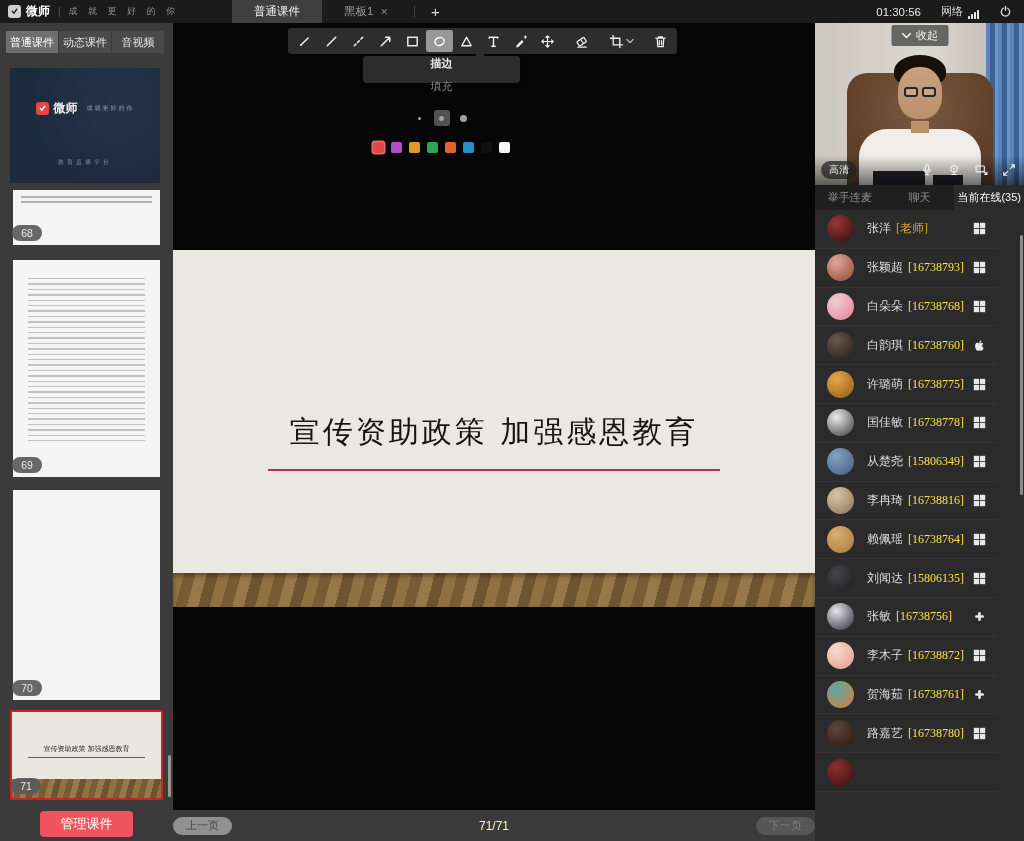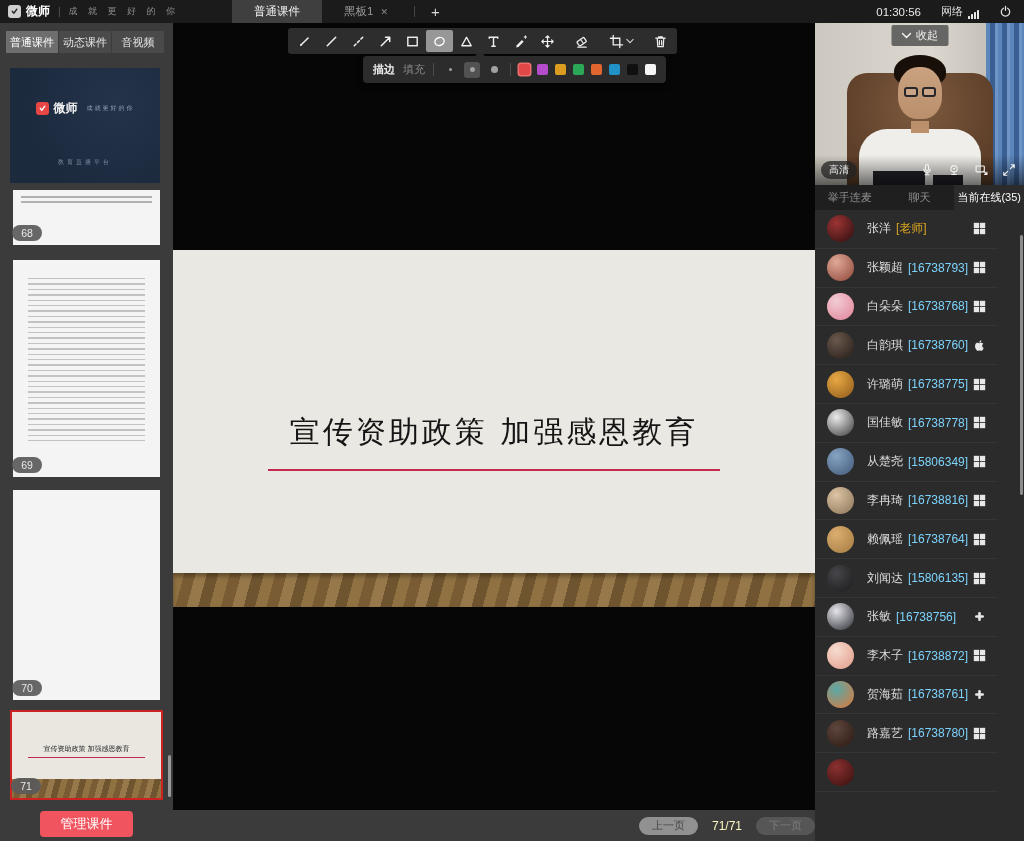"描边" .popup { flex-direction: none -> column }
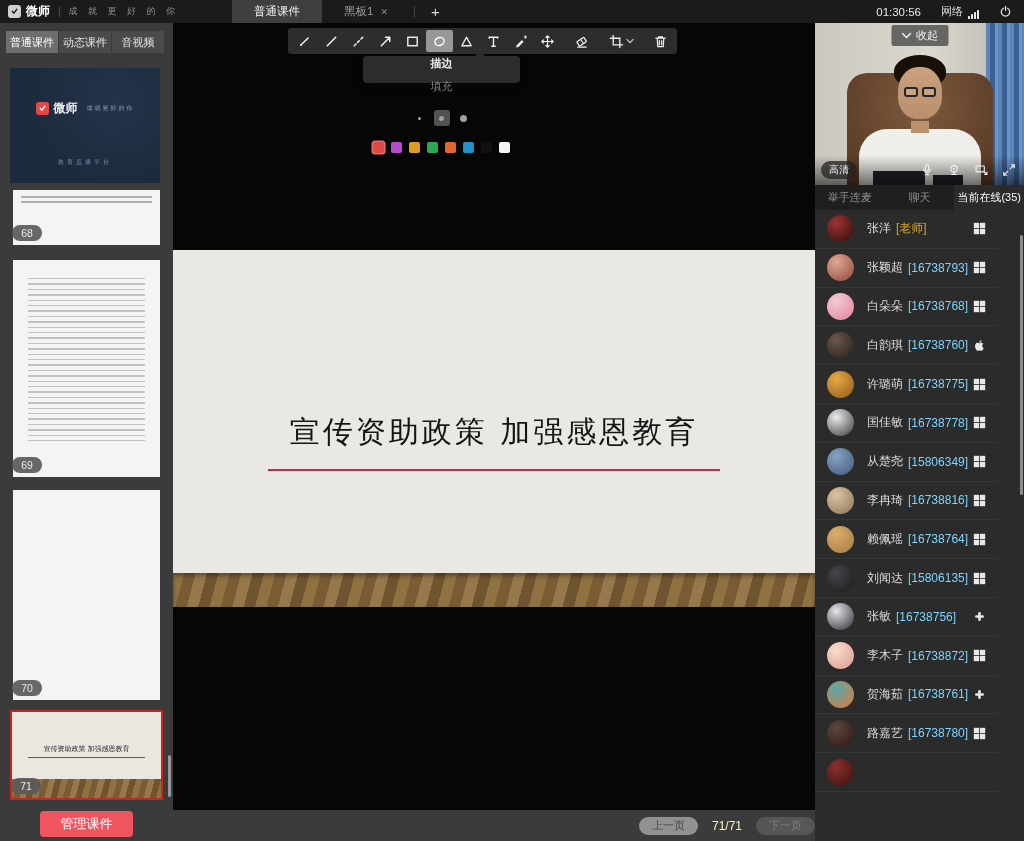"张洋" .user-list { font-family: none -> Liberation Serif, serif }
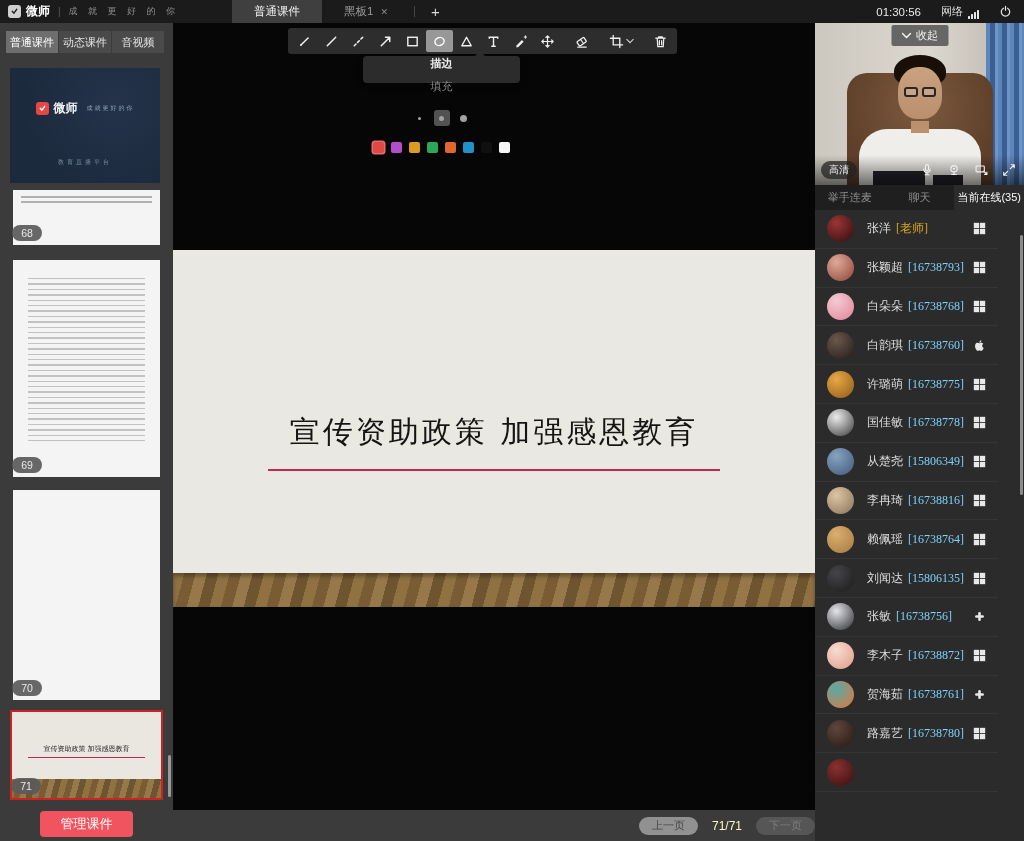"[16738793]" .utag { color: #7dd3fc -> #fde047 }
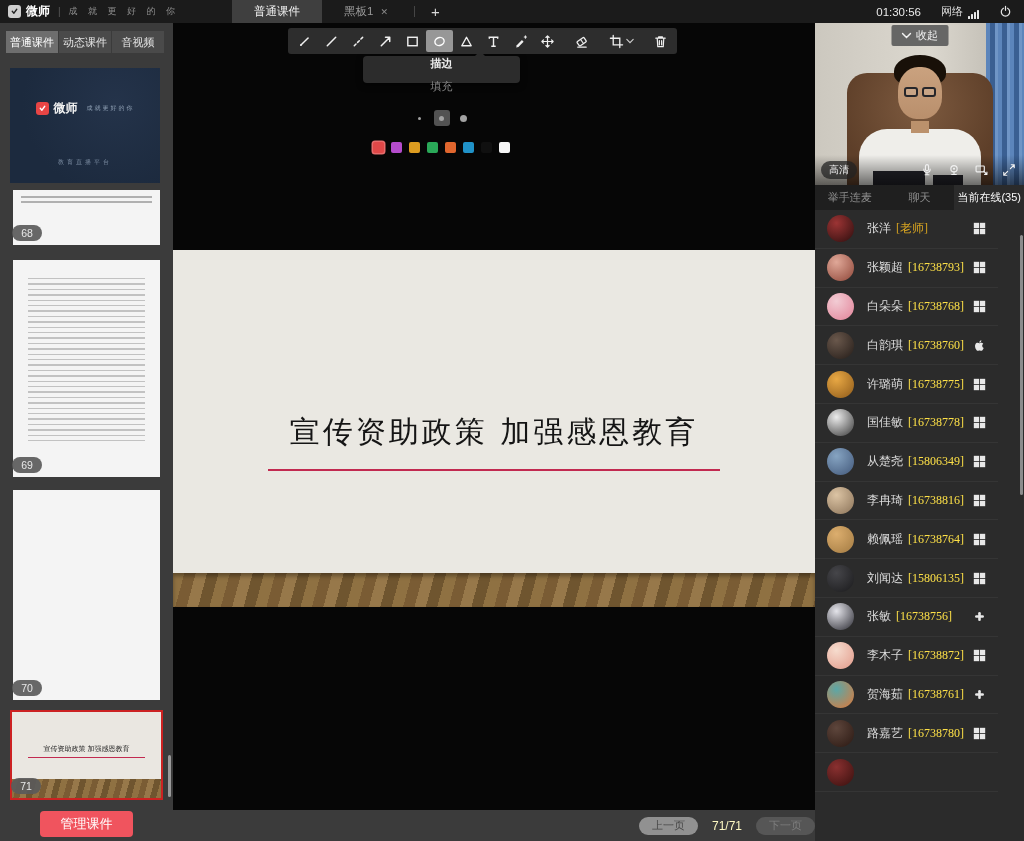"上一页" .pagerbar { justify-content: flex-end -> space-between }
